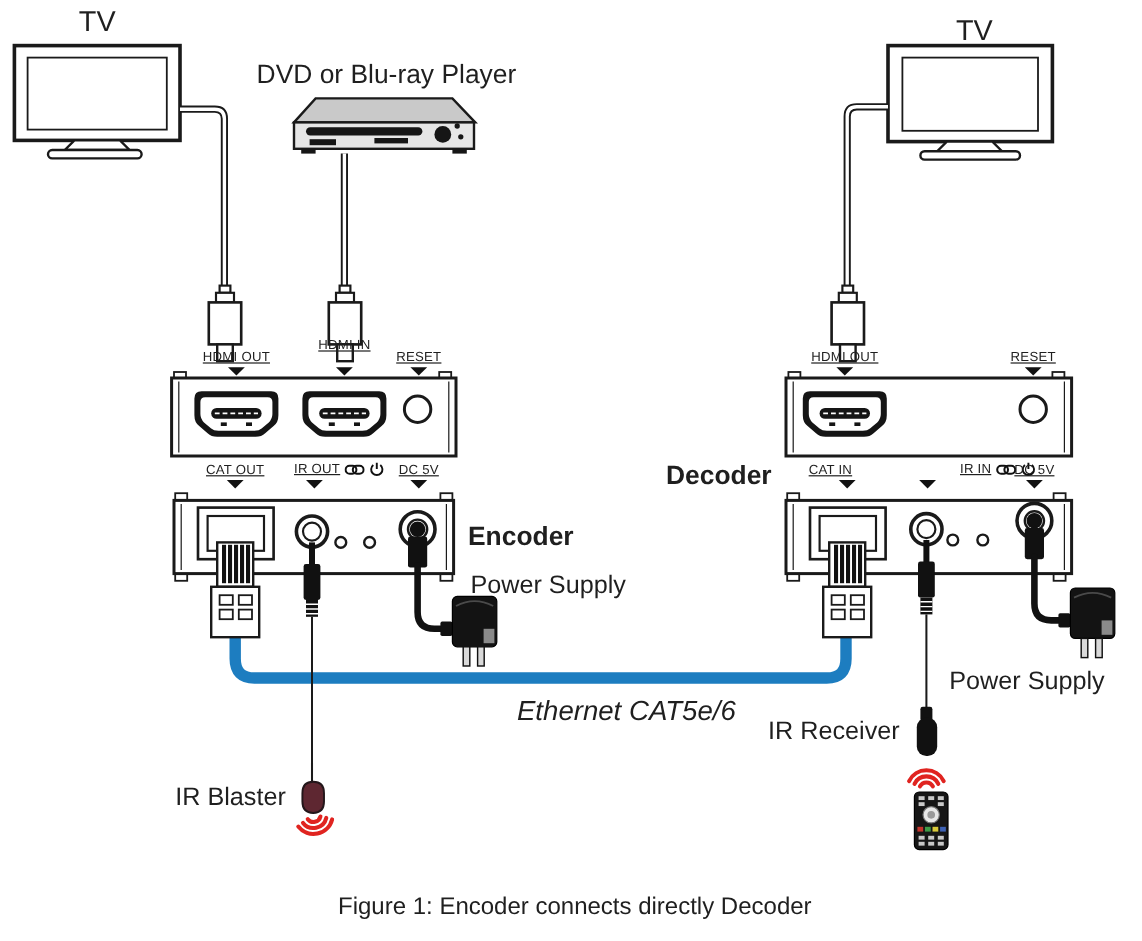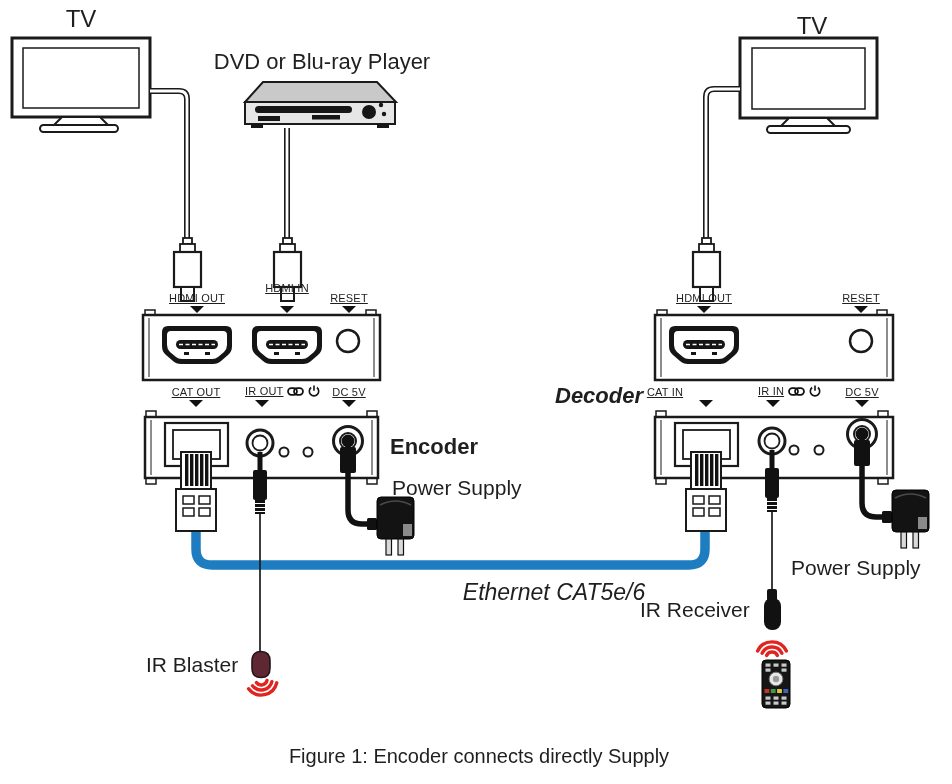"Decoder" div.lbl { font-style: italic -> none }
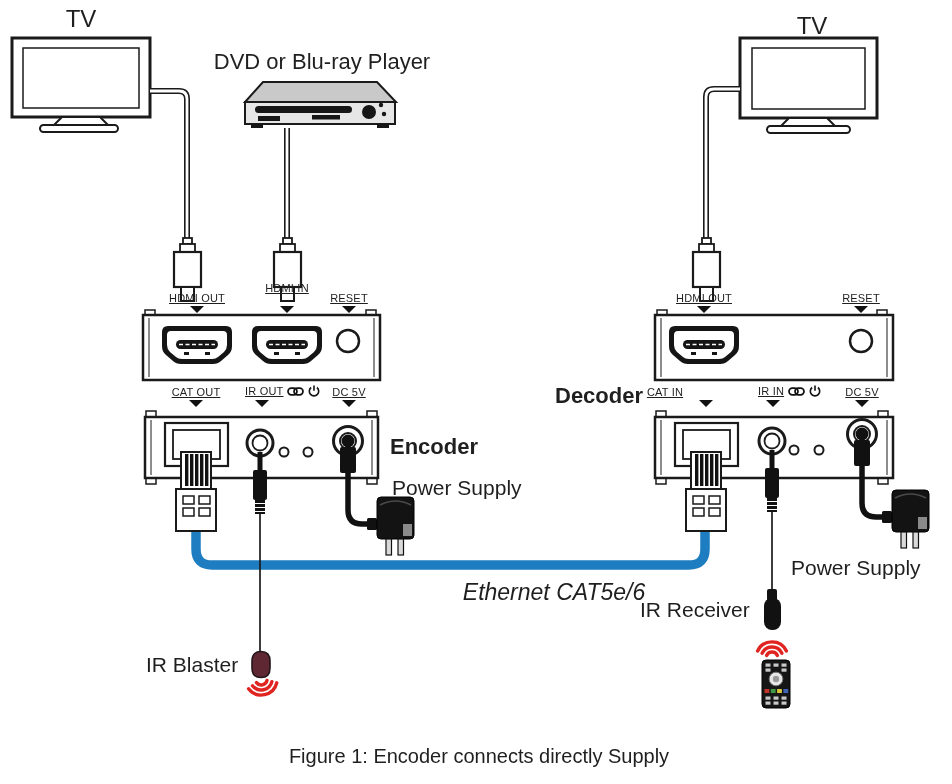"CAT IN" div.lbl { left: 665px -> 692px }
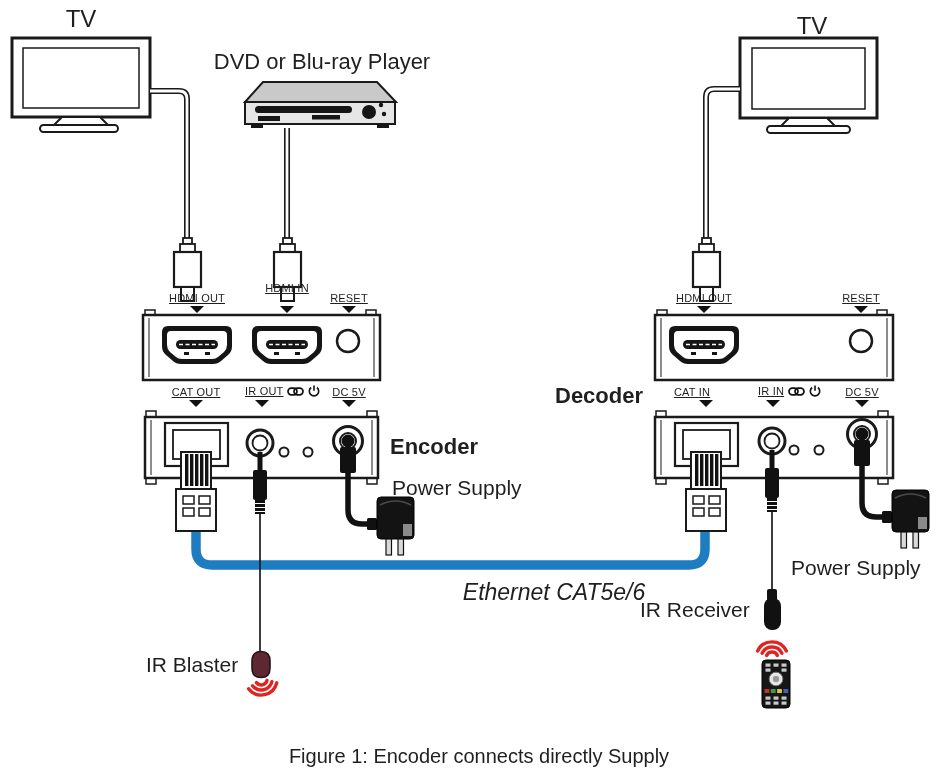"IR IN" div.lbl { left: 758px -> 800px }
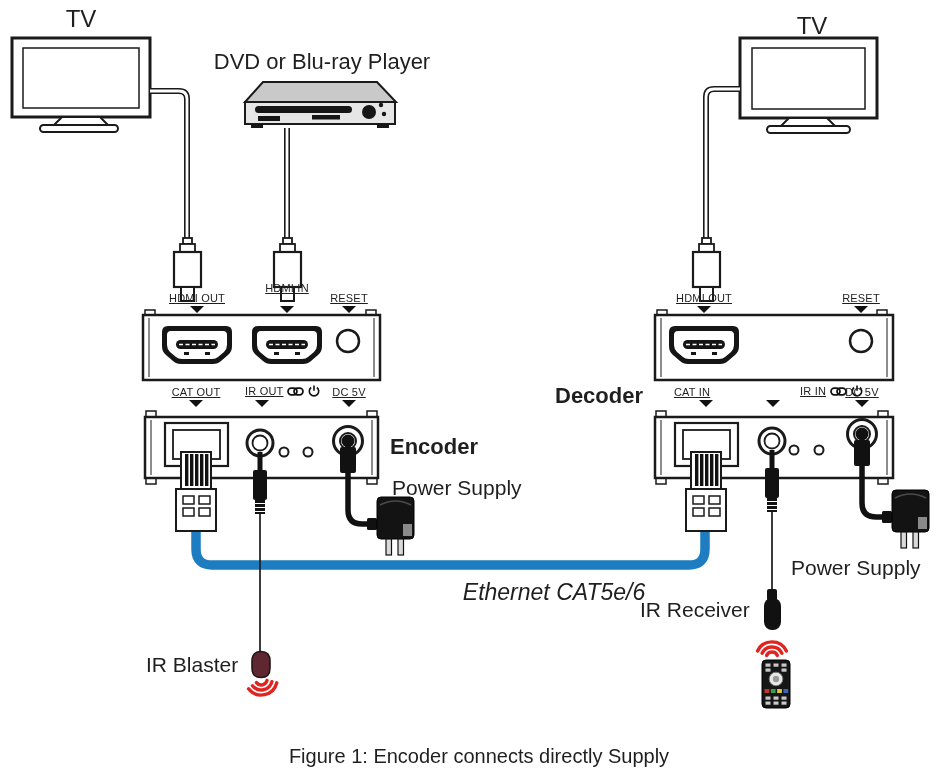"Ethernet CAT5e/6" .ital { margin-left: 32px -> none }
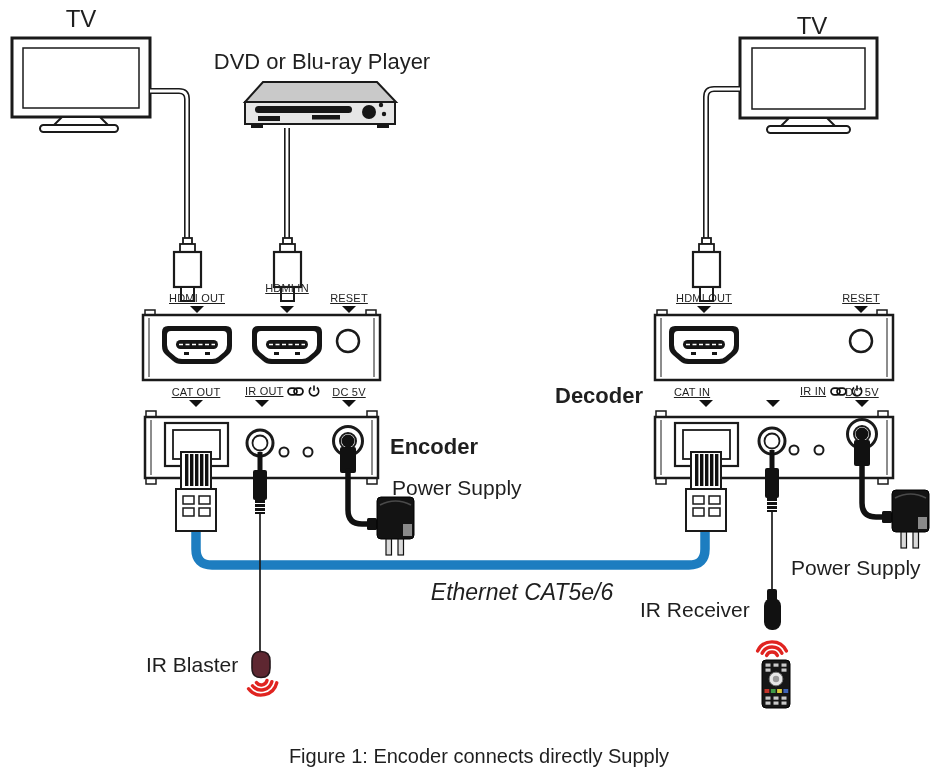"Figure 1: Encoder connects directly" div.lbl { text: Supply -> Decoder }
